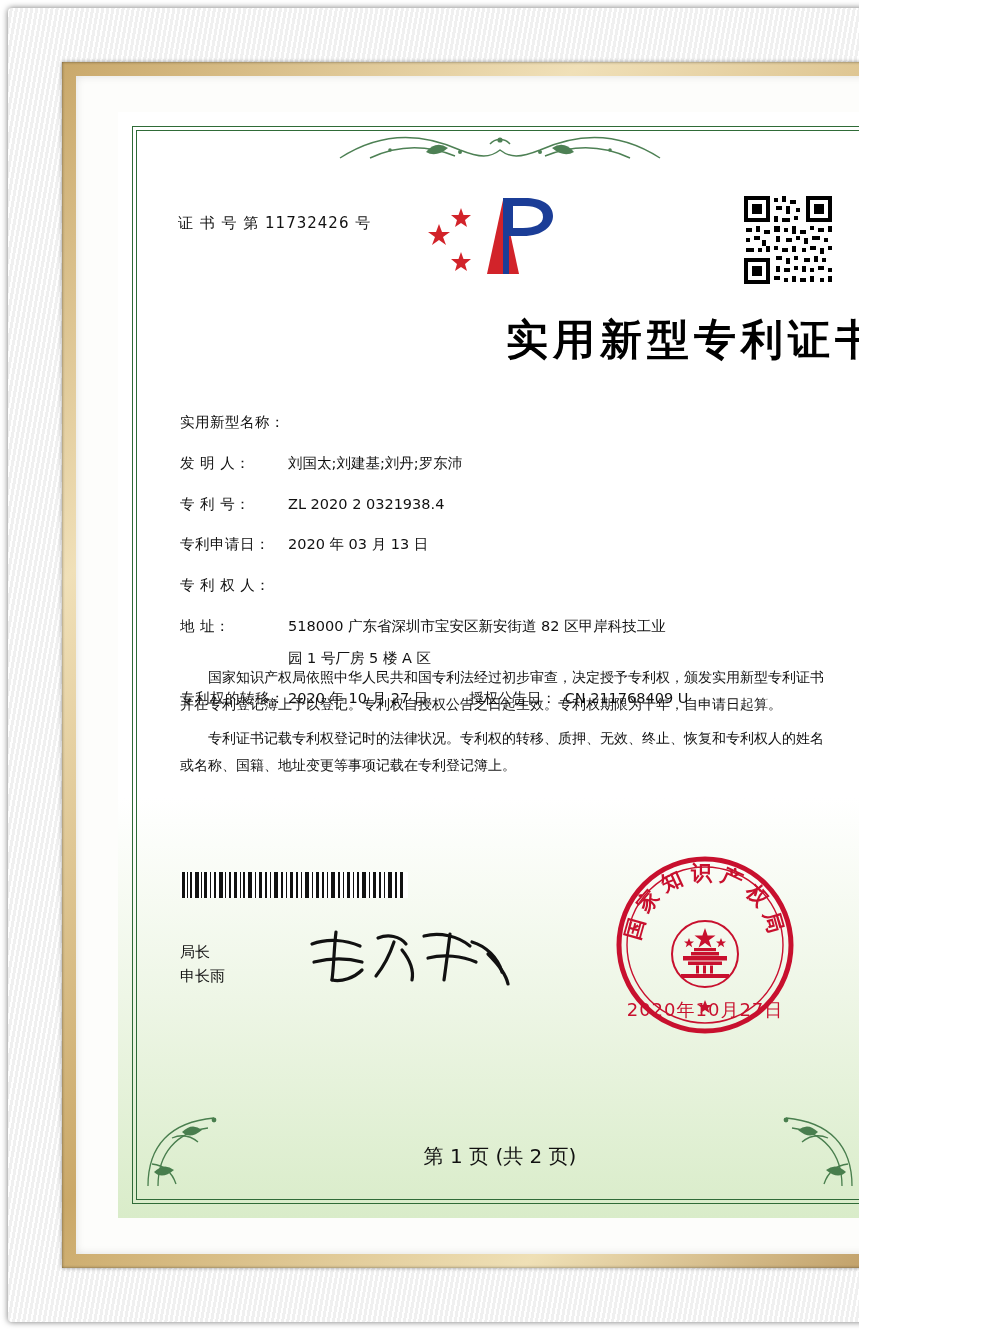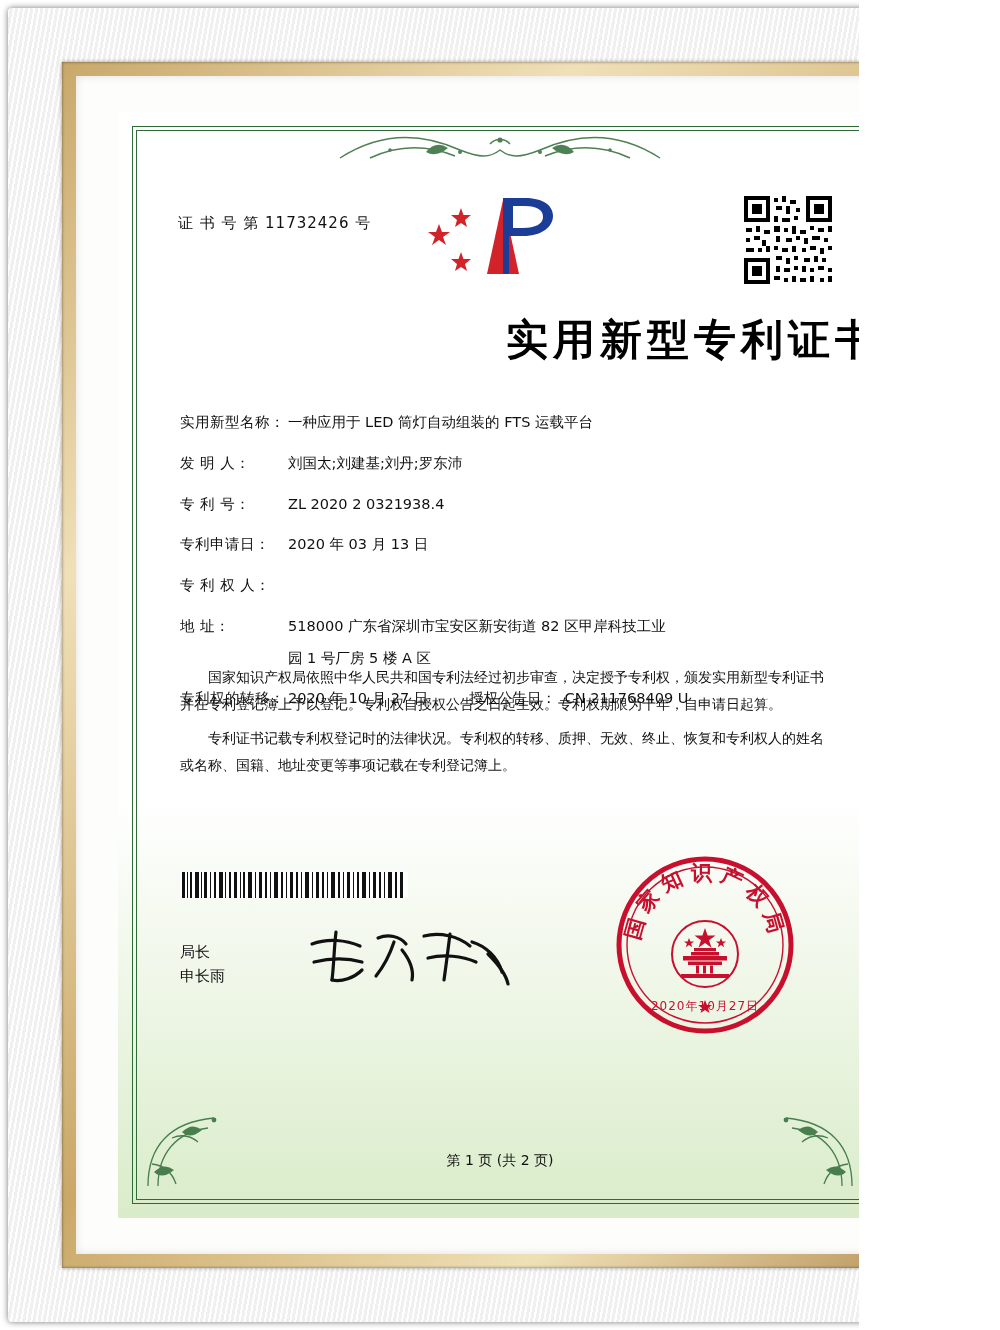"一种应用于 LED 筒灯自动组装的 FTS 运载平台" div.val { html: <div>一种应用于 LED 筒灯自动组装的 FTS 运载平台</div> -> none }
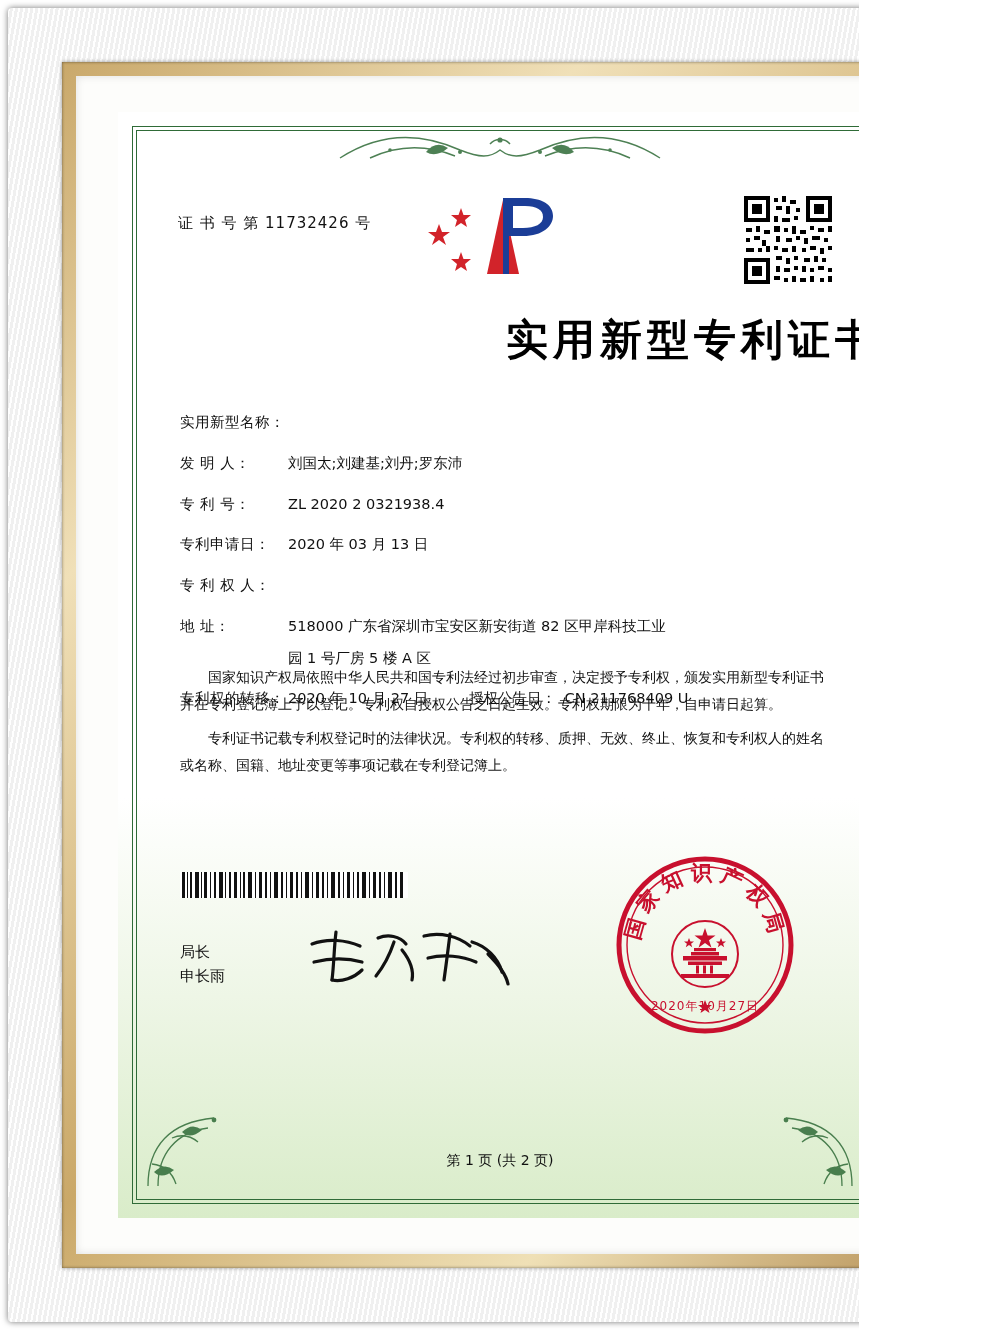"2020年10月27日" .seal-date { font-size: 12px -> 18px }
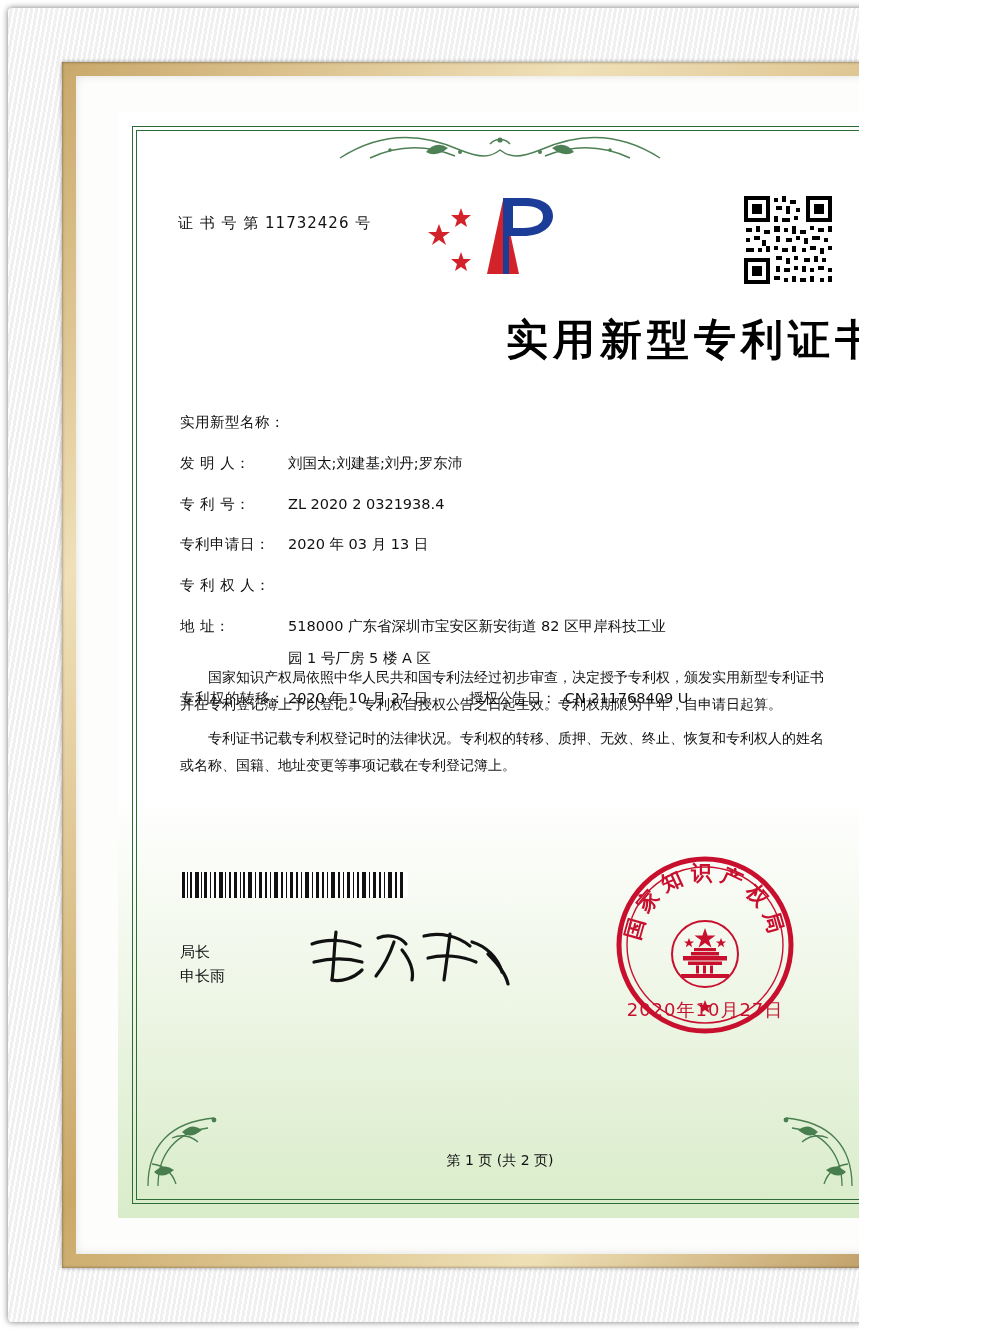"第 1 页 (共 2" .page-no { font-size: 14px -> 20px }
